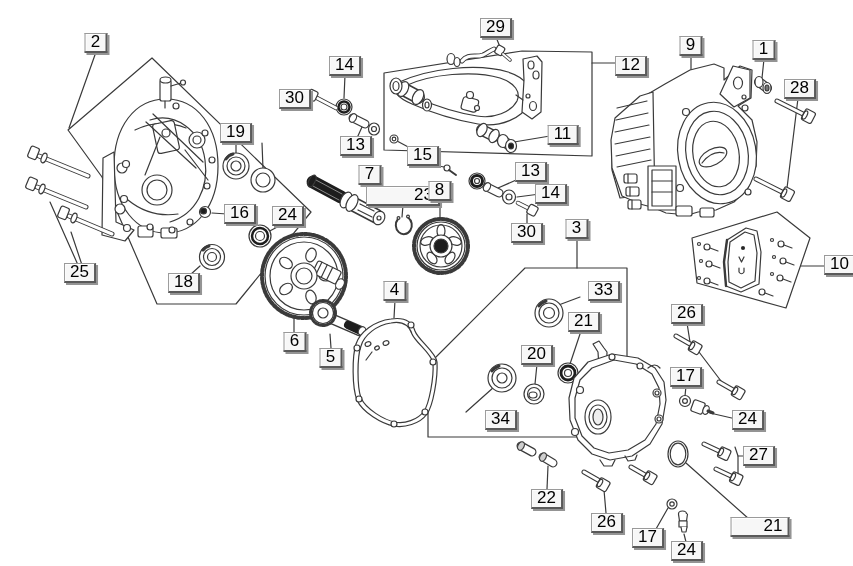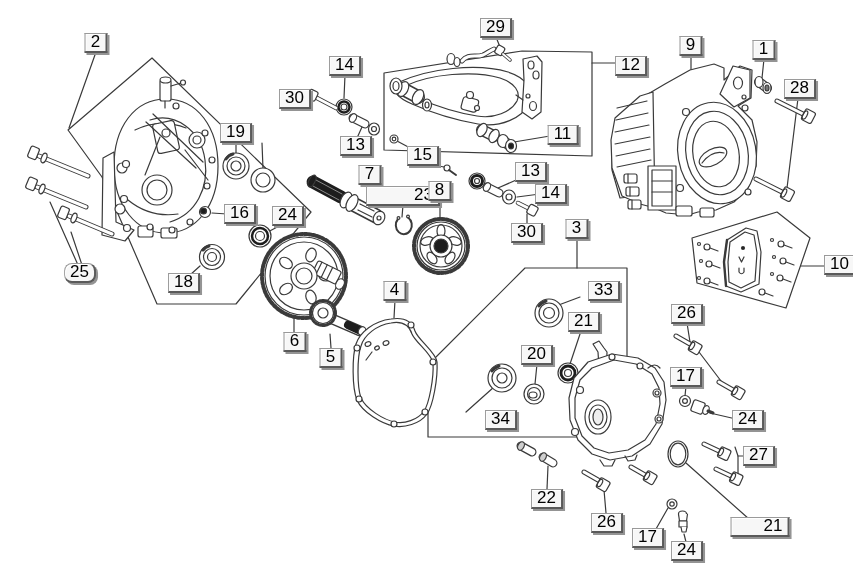"25" div.callout { border-radius: 8px -> none }
